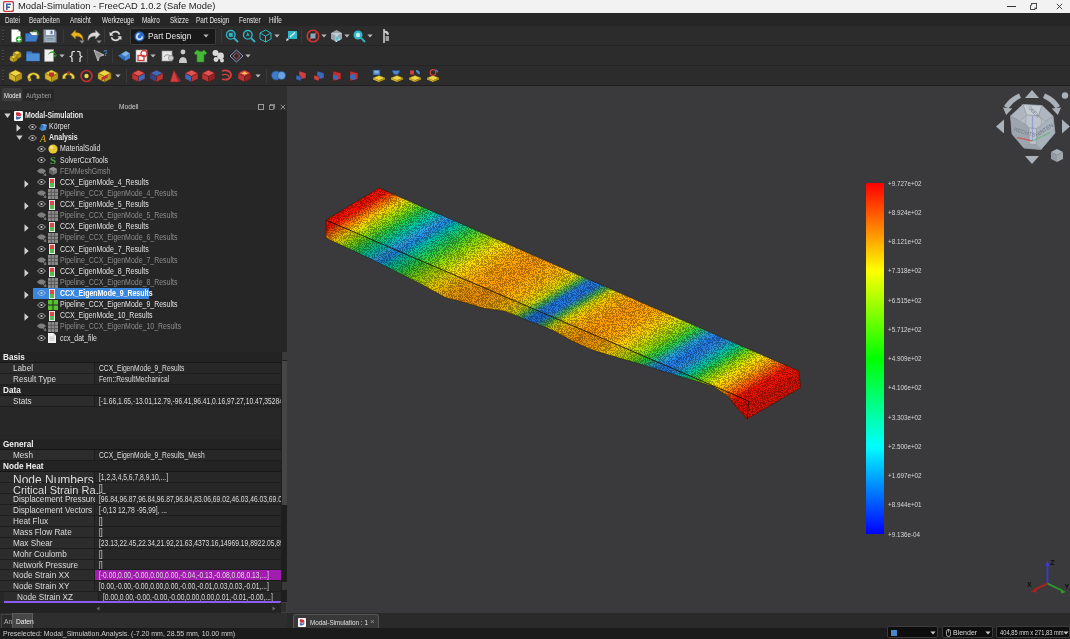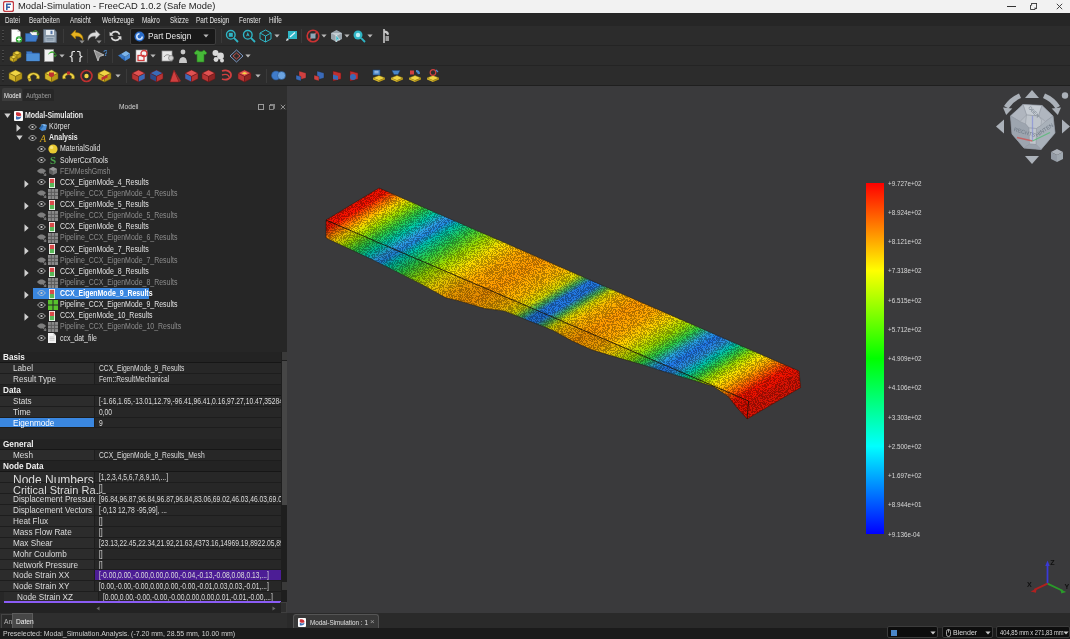"Time" div { html: <div> <div> <span>Time</span> </div> <div> <span>0,00</span> </div> </div> -> none }
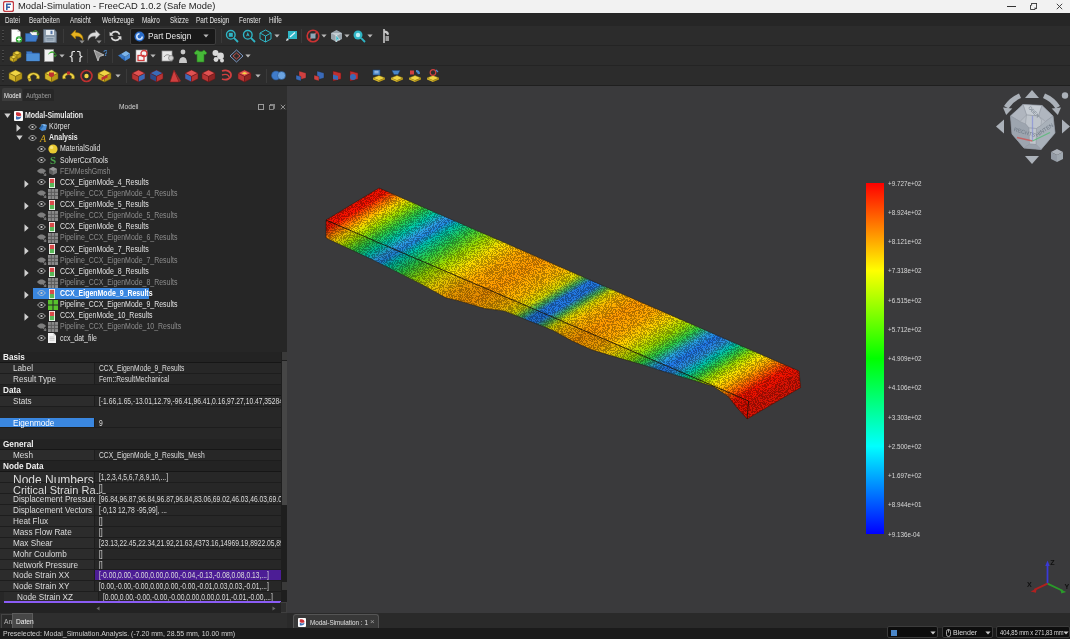"Eigenmode" div { html: <div> <div> <span>Eigenmode</span> </div> <div> <span>9</span> </div> </div> -> none }
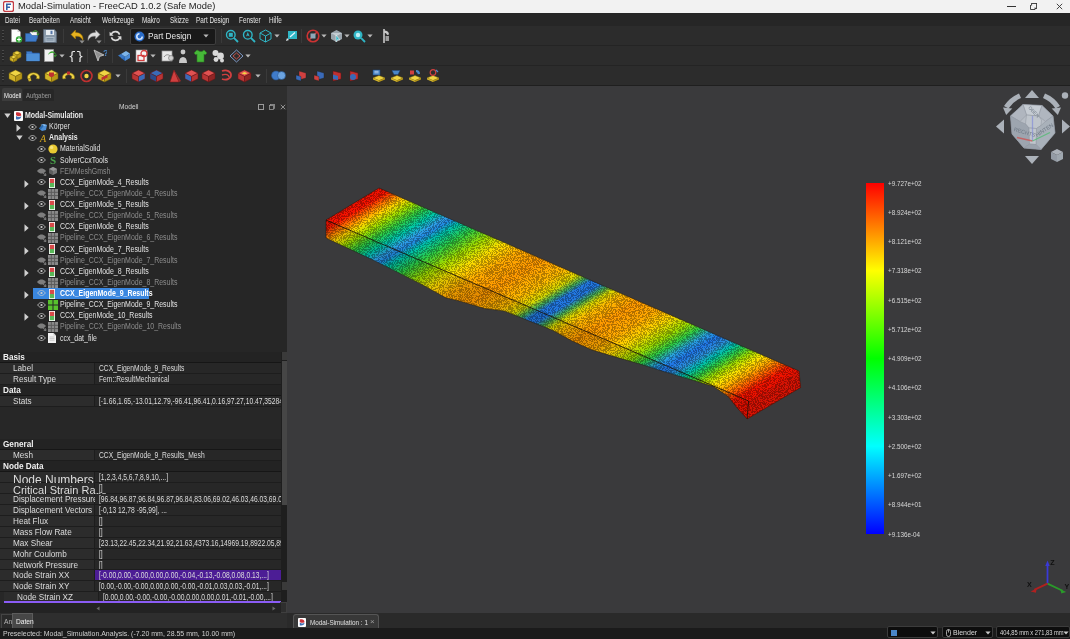"Node Data" span { text: Data -> Heat }
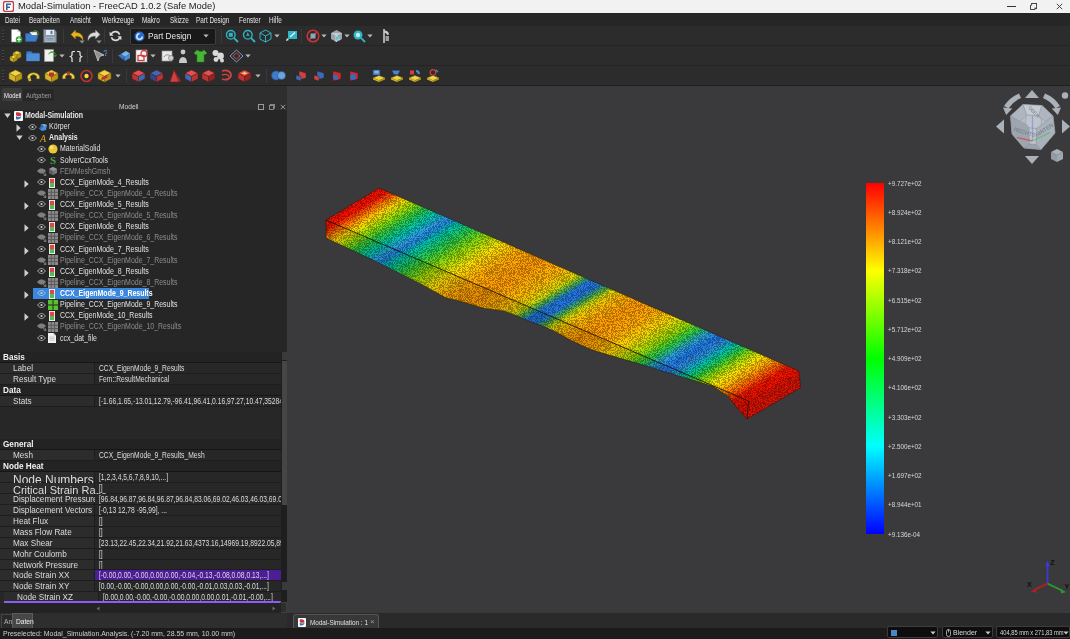"[-0.00,0.00,-0.00,0.00,0.00,-0.04,-0.13," div { background: #4c1d95 -> #a21caf }
